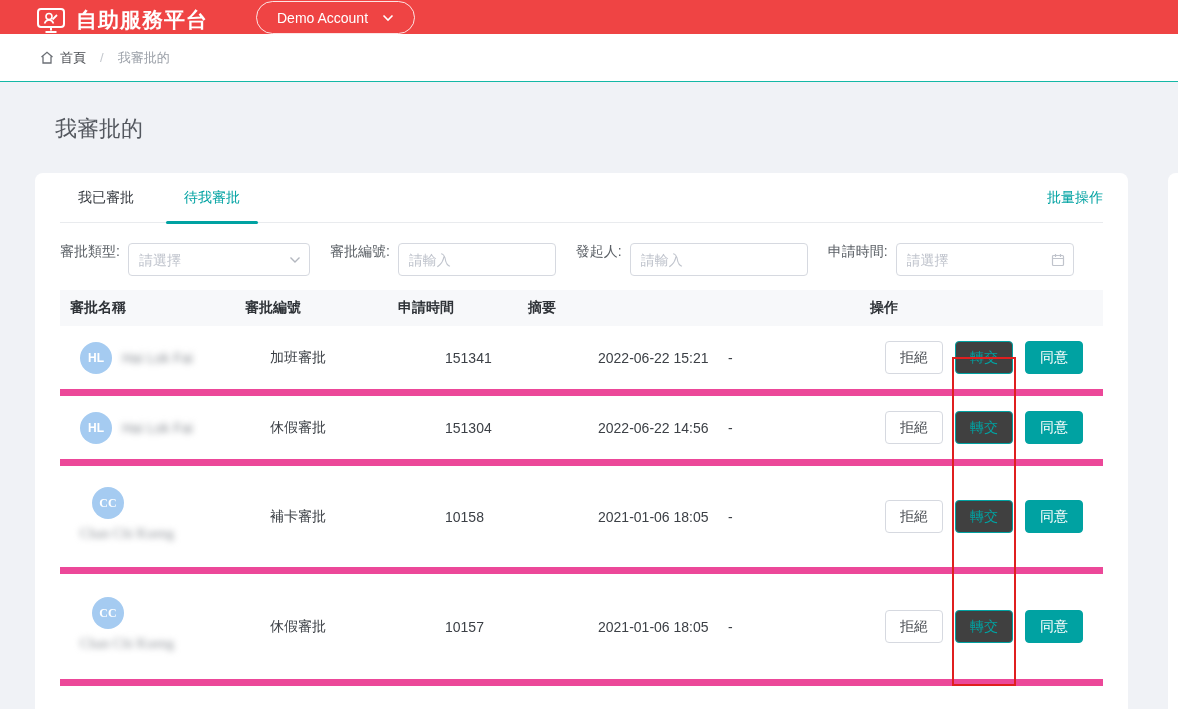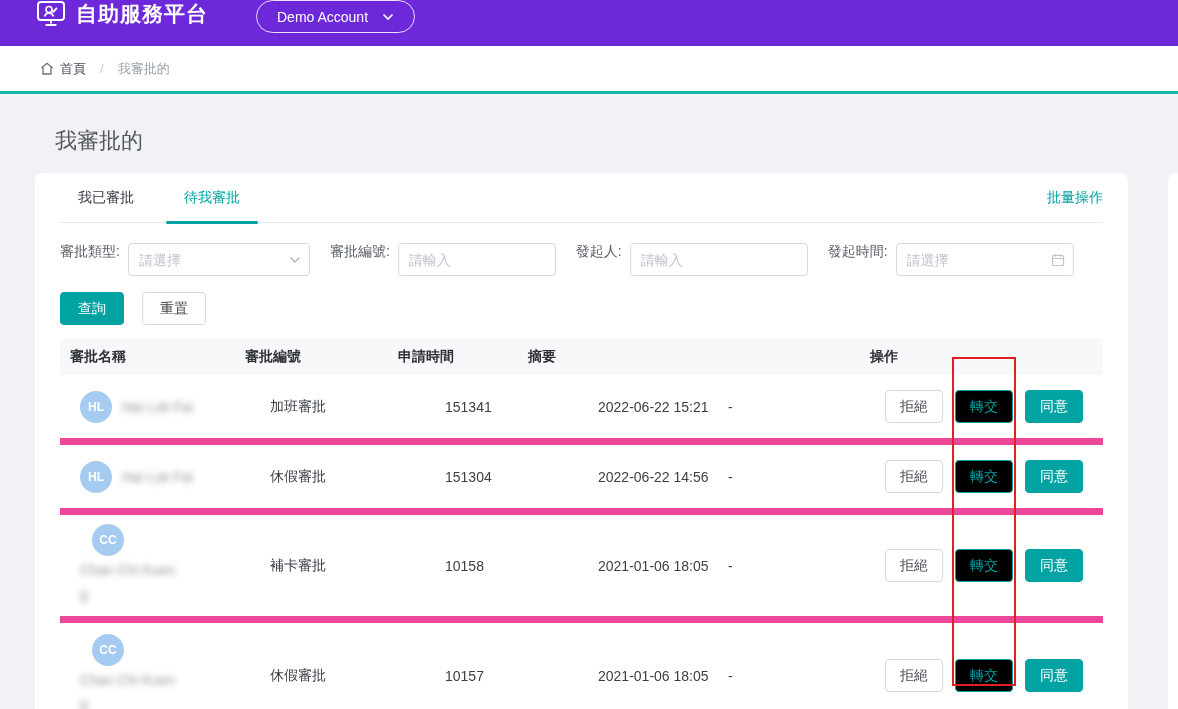"自助服務平台" .topbar { align-items: flex-start -> flex-end; background: #6d28d9 -> #ef4444; height: 46px -> 34px }
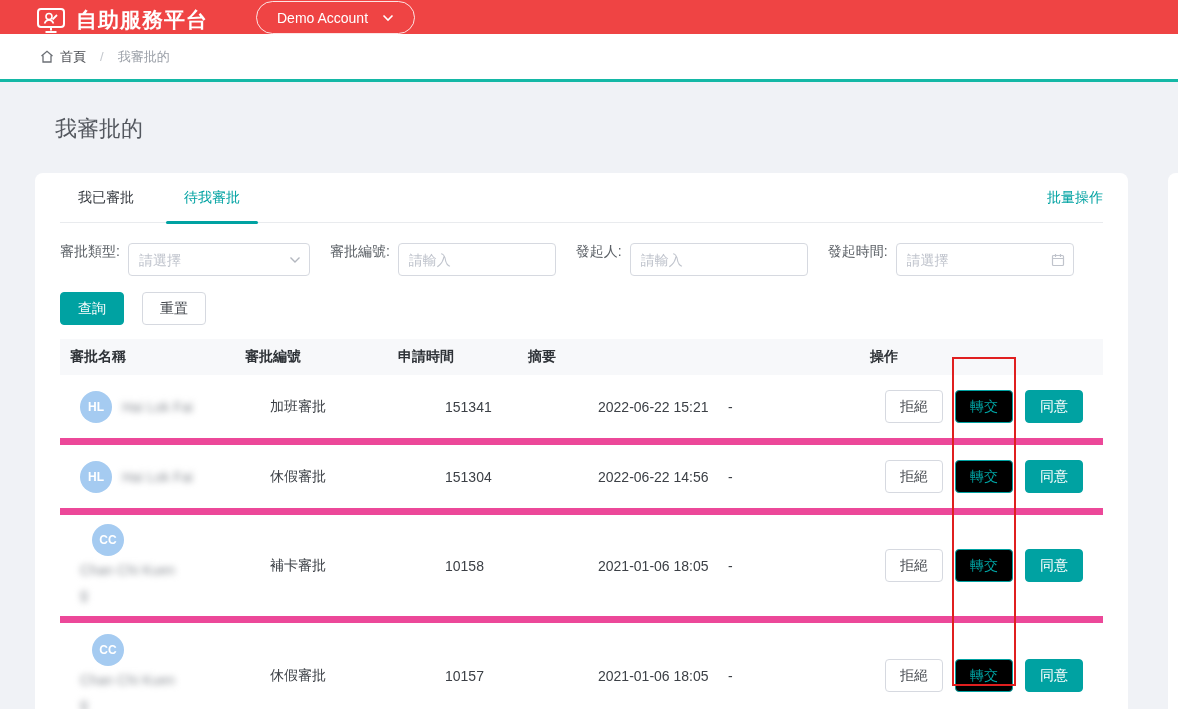"首頁" .crumbbar { border-bottom: 3px solid #14b8a6 -> 1px solid #14b8a6 }
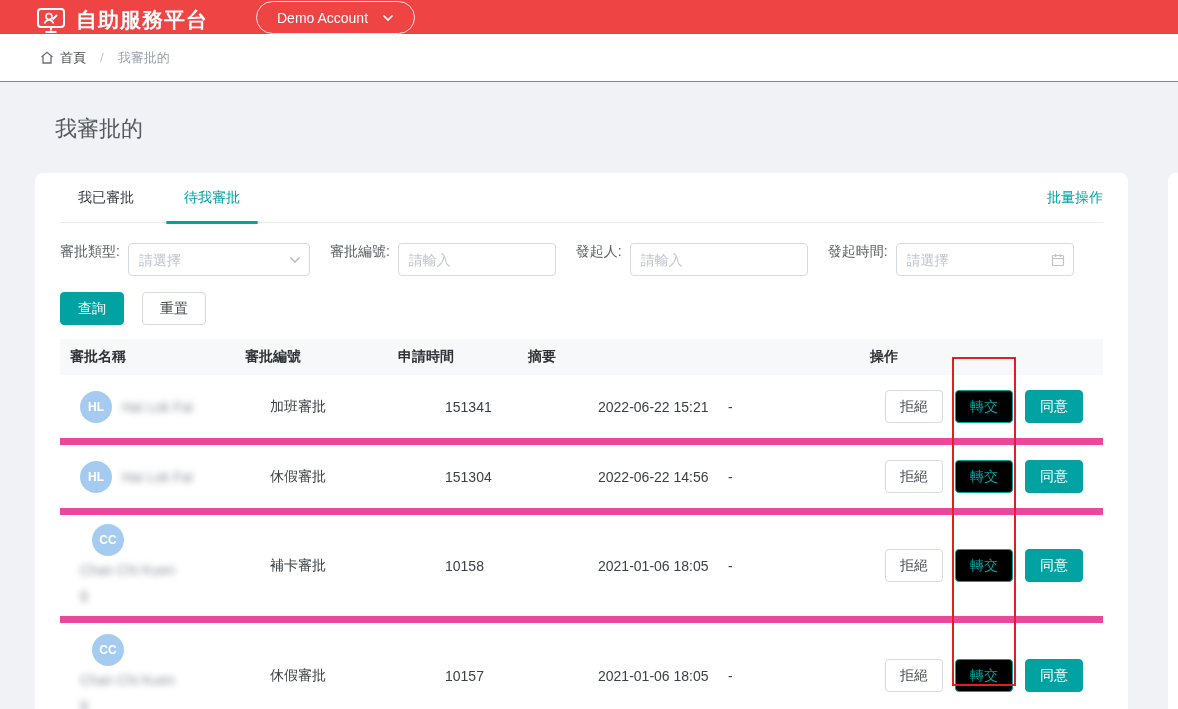"發起時間:" span.f-label { text: 發起 -> 申請 }
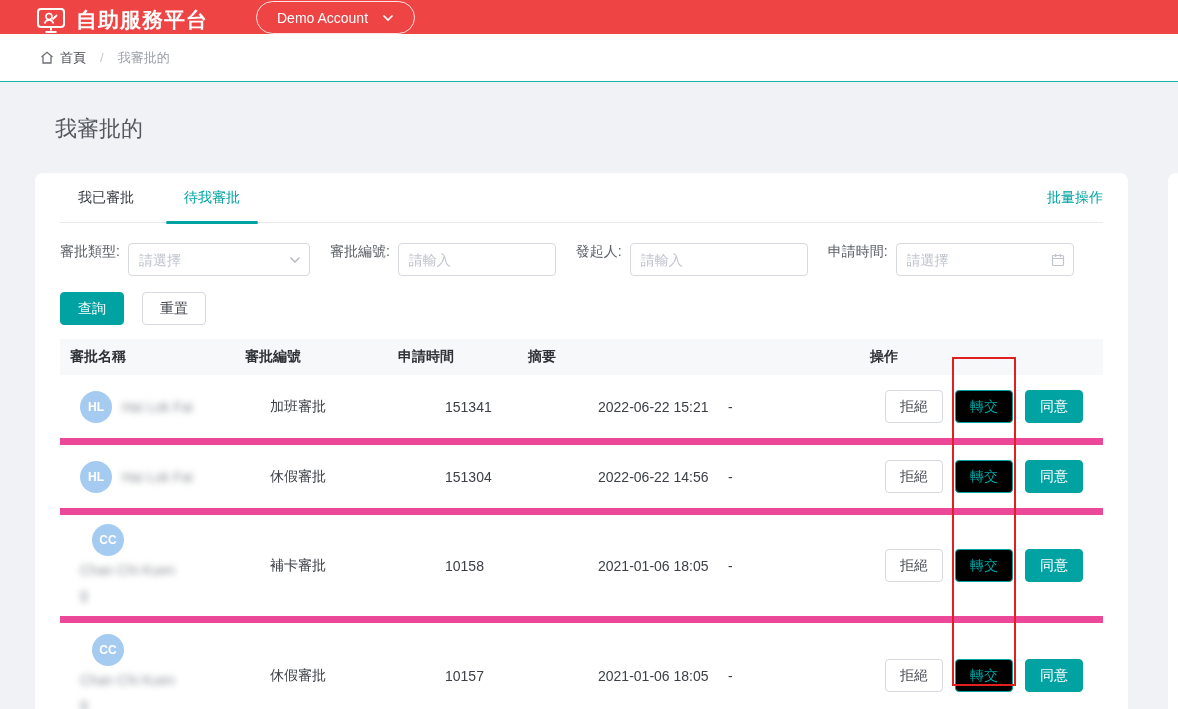"查詢" div.btn-row { html: <div> <button>查詢</button> <button>重置</button> </div> -> none }
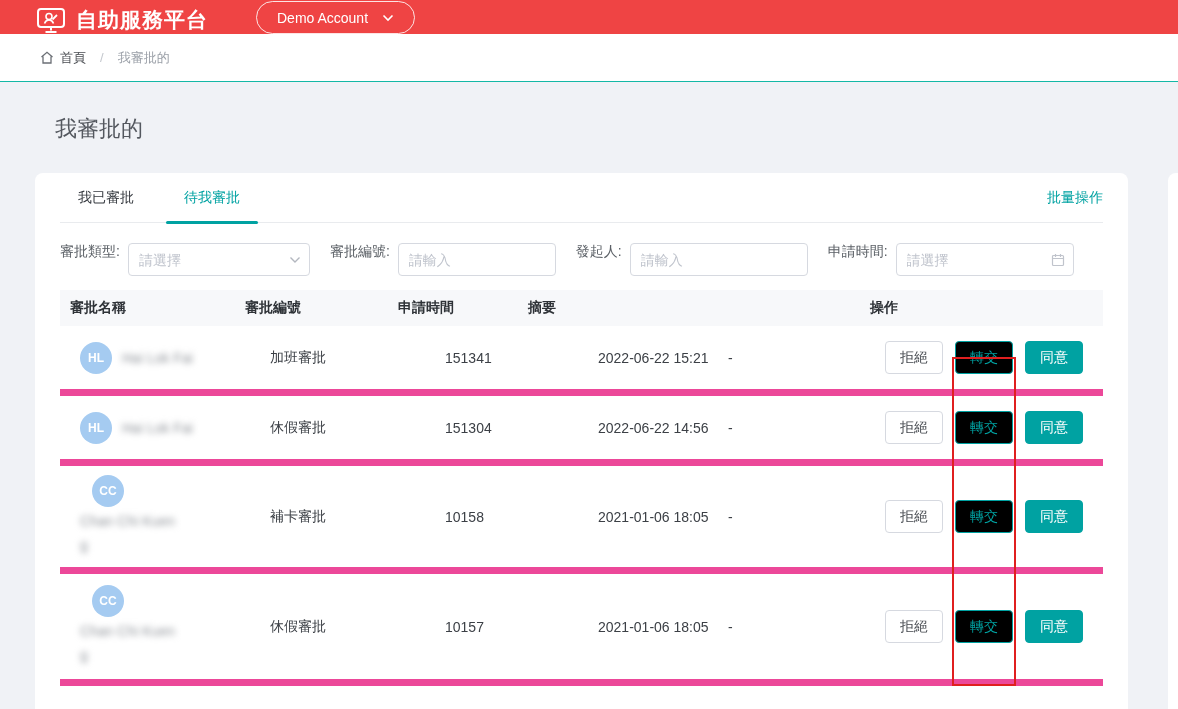"轉交" .btn.outline { background: #000000 -> #404040 }
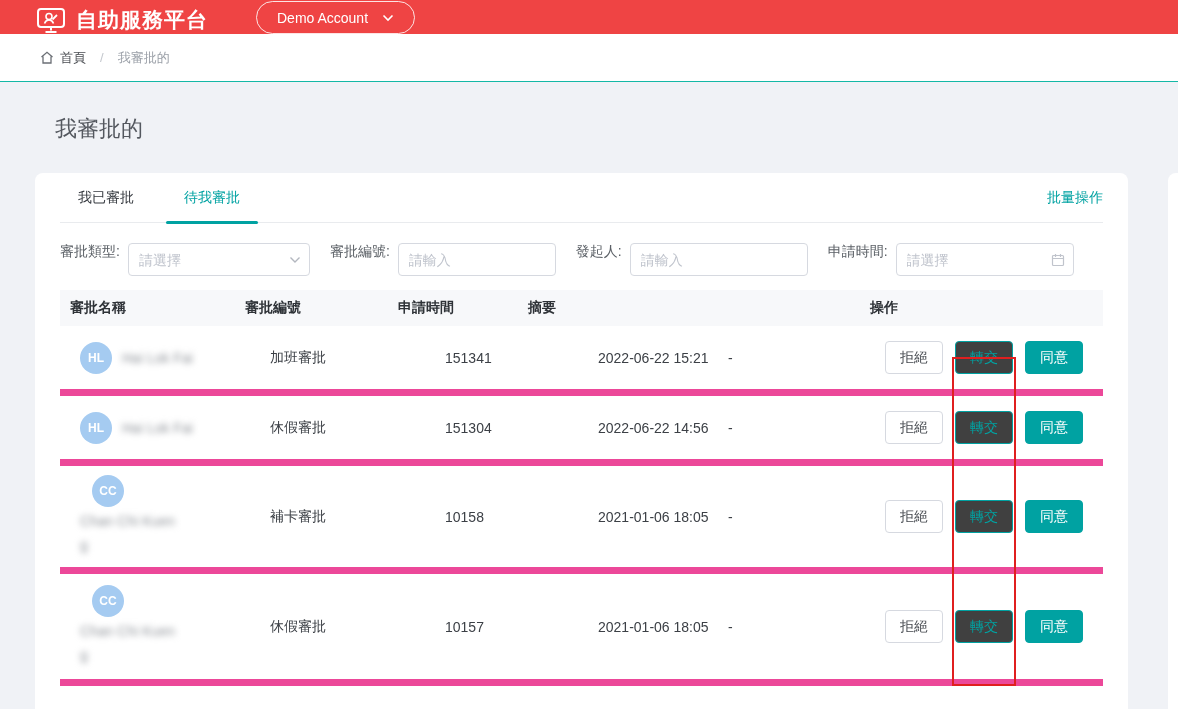"CC" .initiator.stacked { font-family: none -> Liberation Serif, serif }
